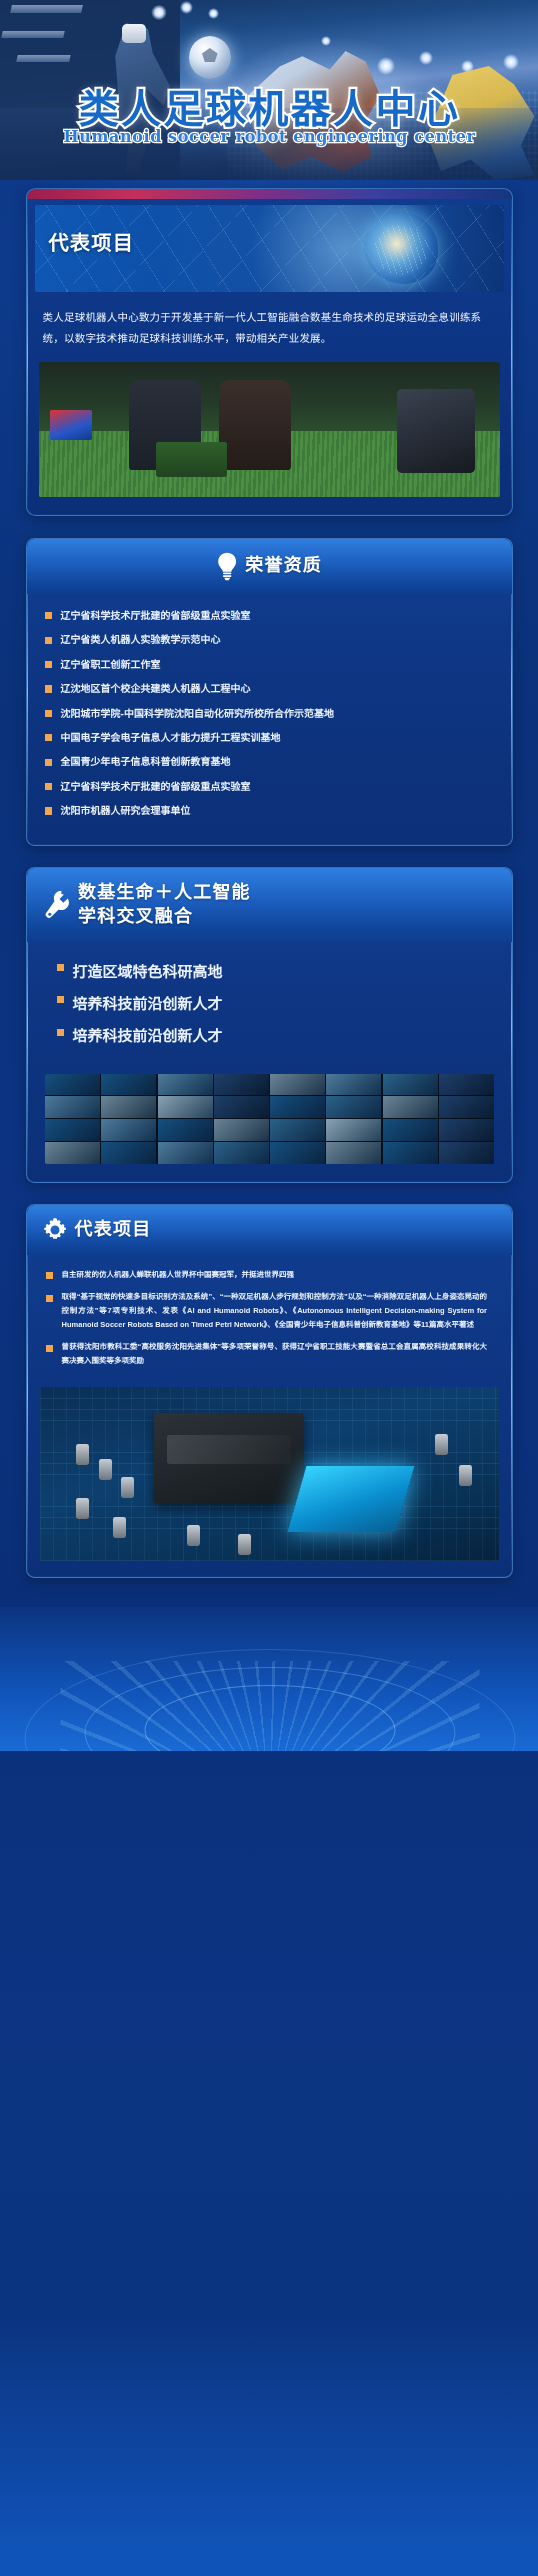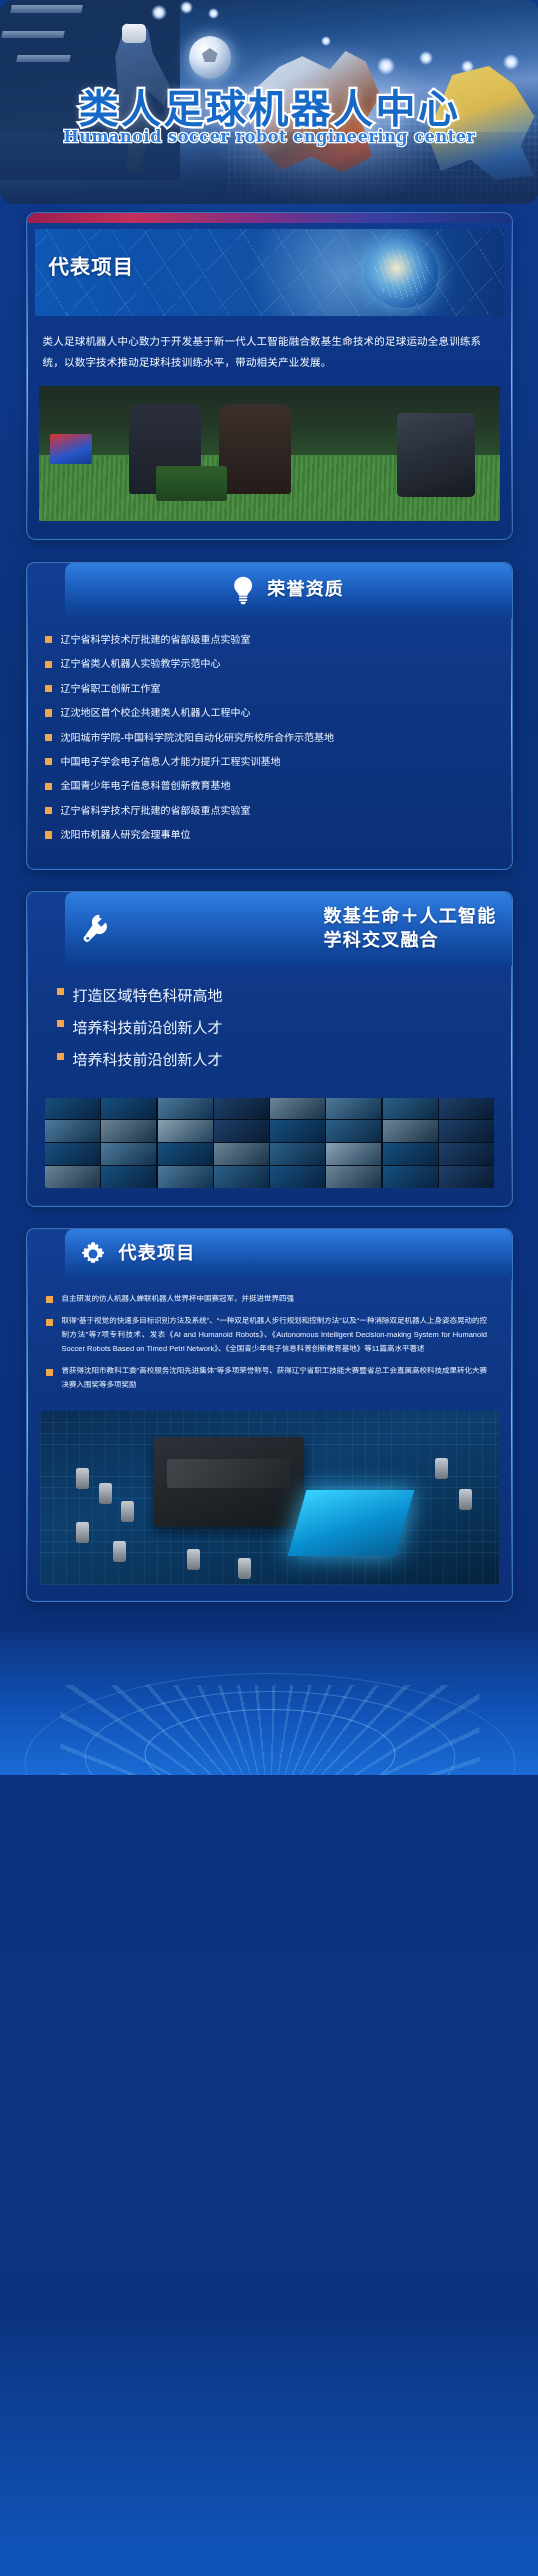"类人足球机器人中心" .hero { border-radius: 14px -> none; height: 204px -> 180px }
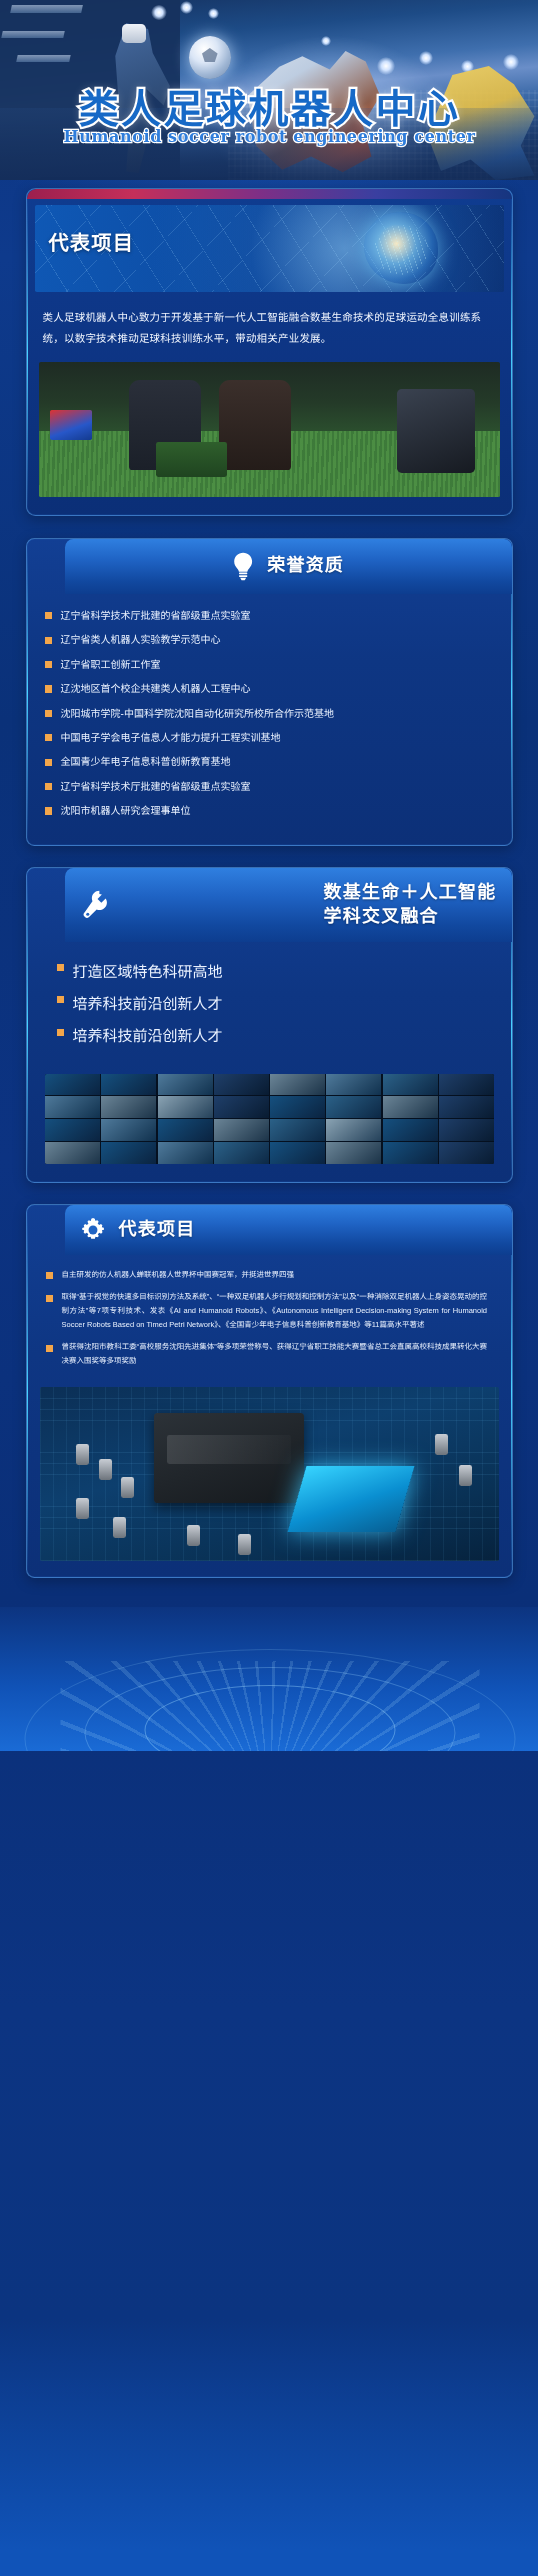"荣誉资质" .sec-head { gap: 14px -> 8px; margin-left: 38px -> none }
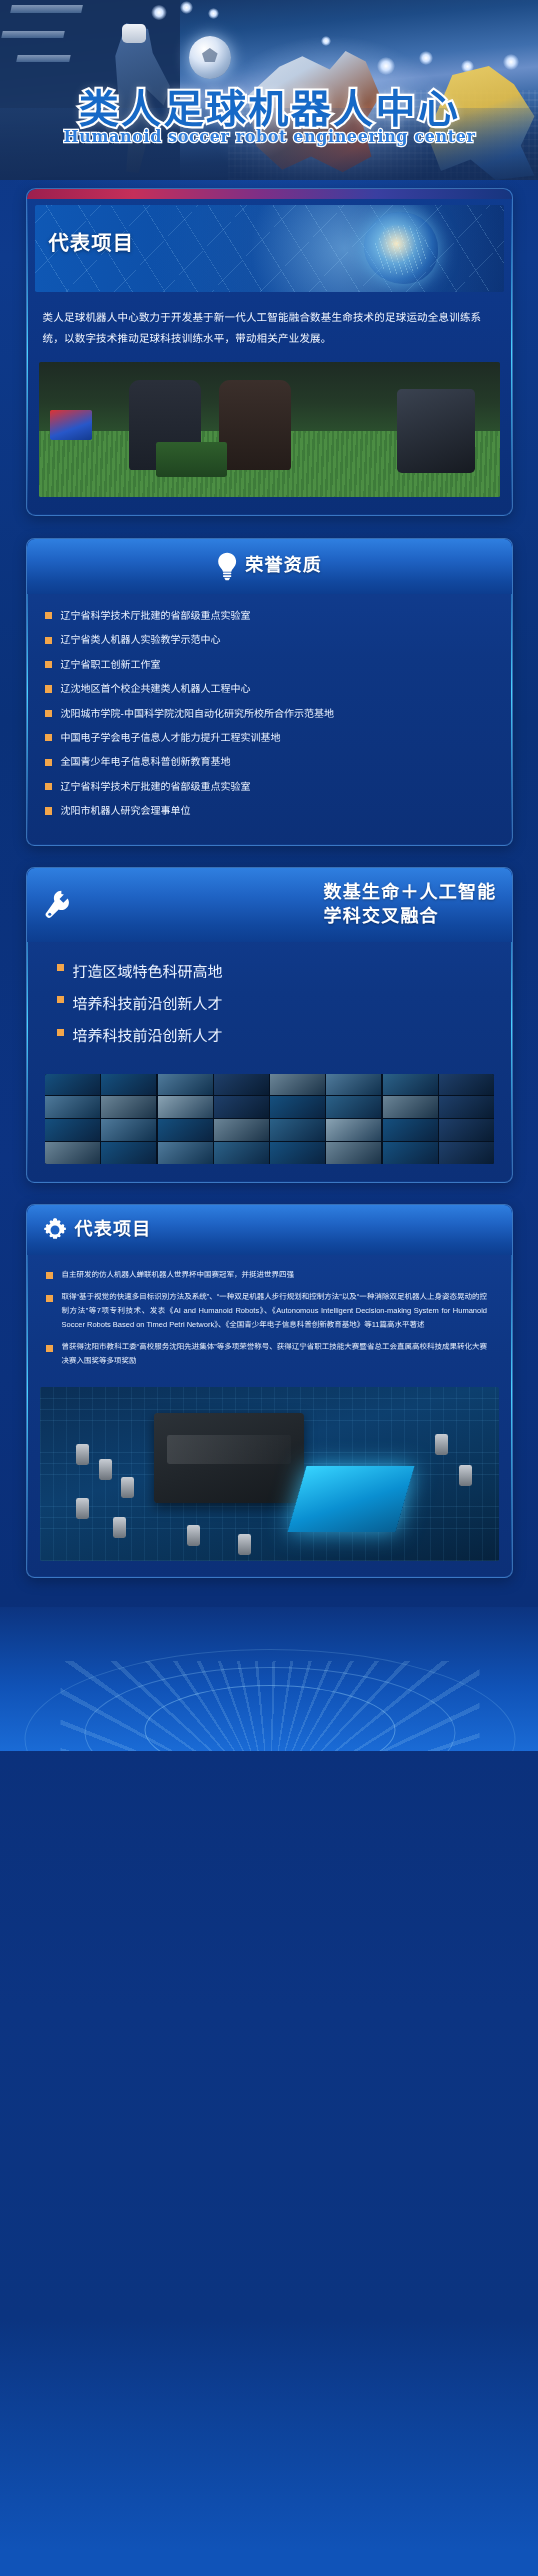"辽宁省科学技术厅批建的省部级重点实验室" ul.bullets { font-weight: none -> bold }
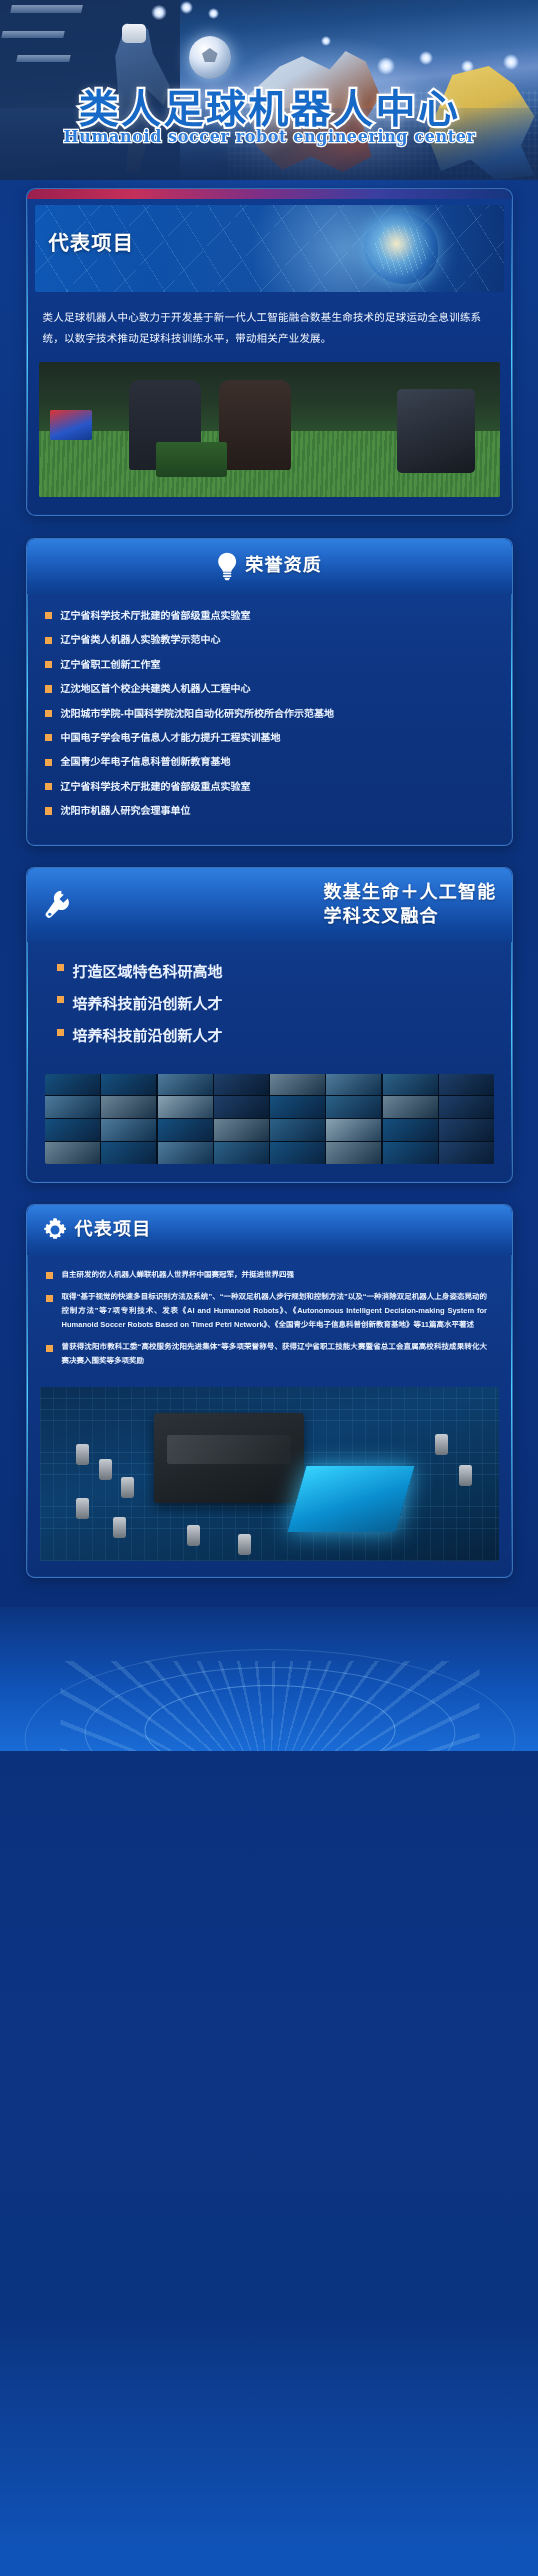"数基生命＋人工智能" div.sec-head { justify-content: flex-end -> none }
